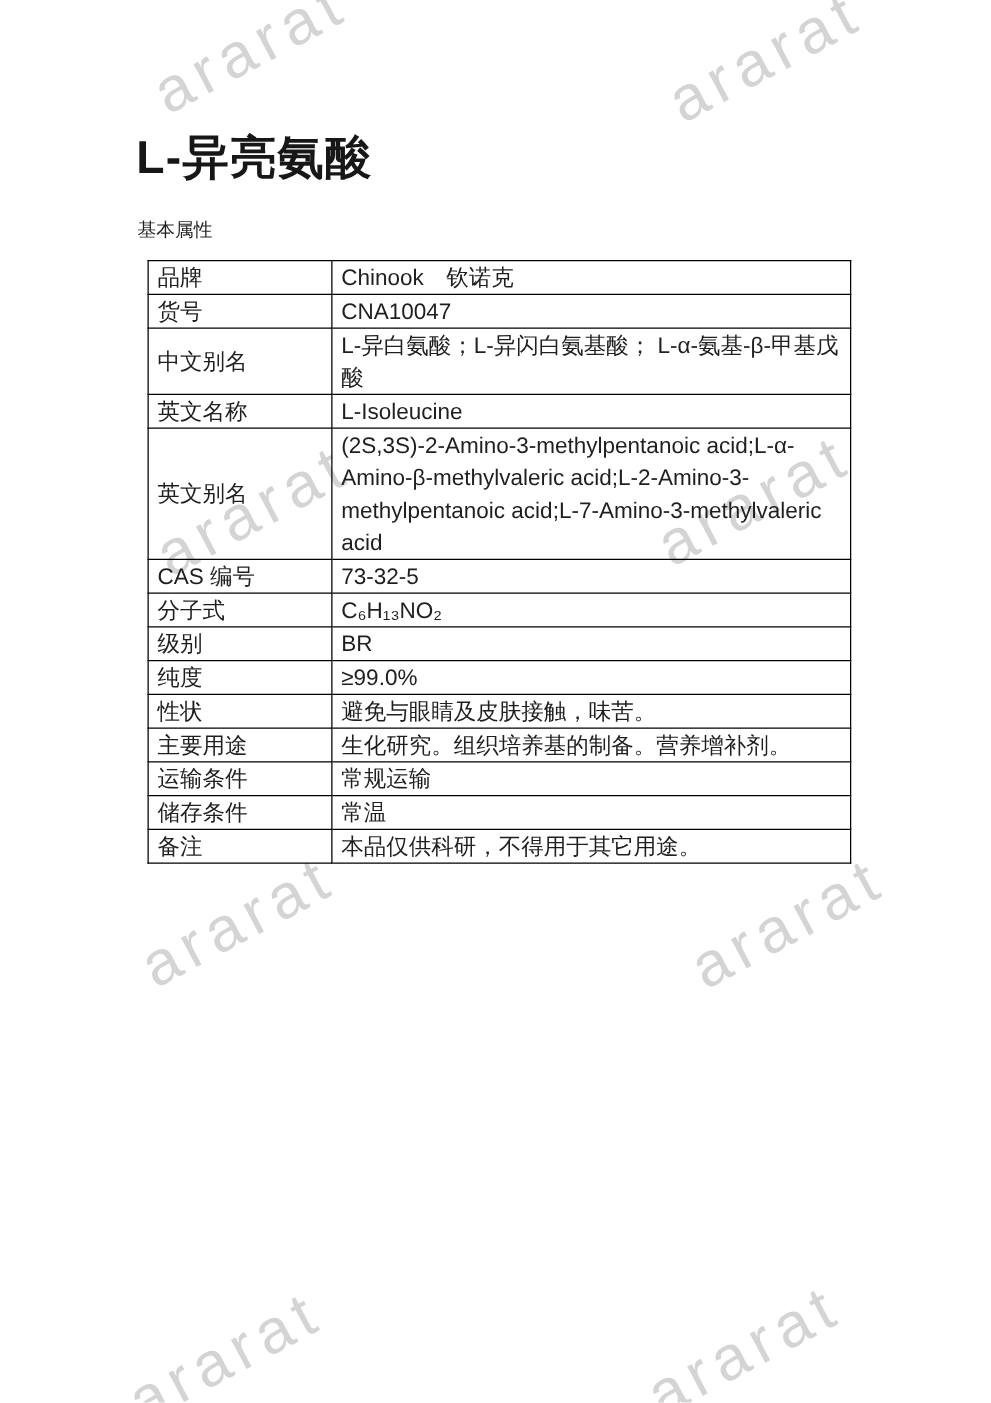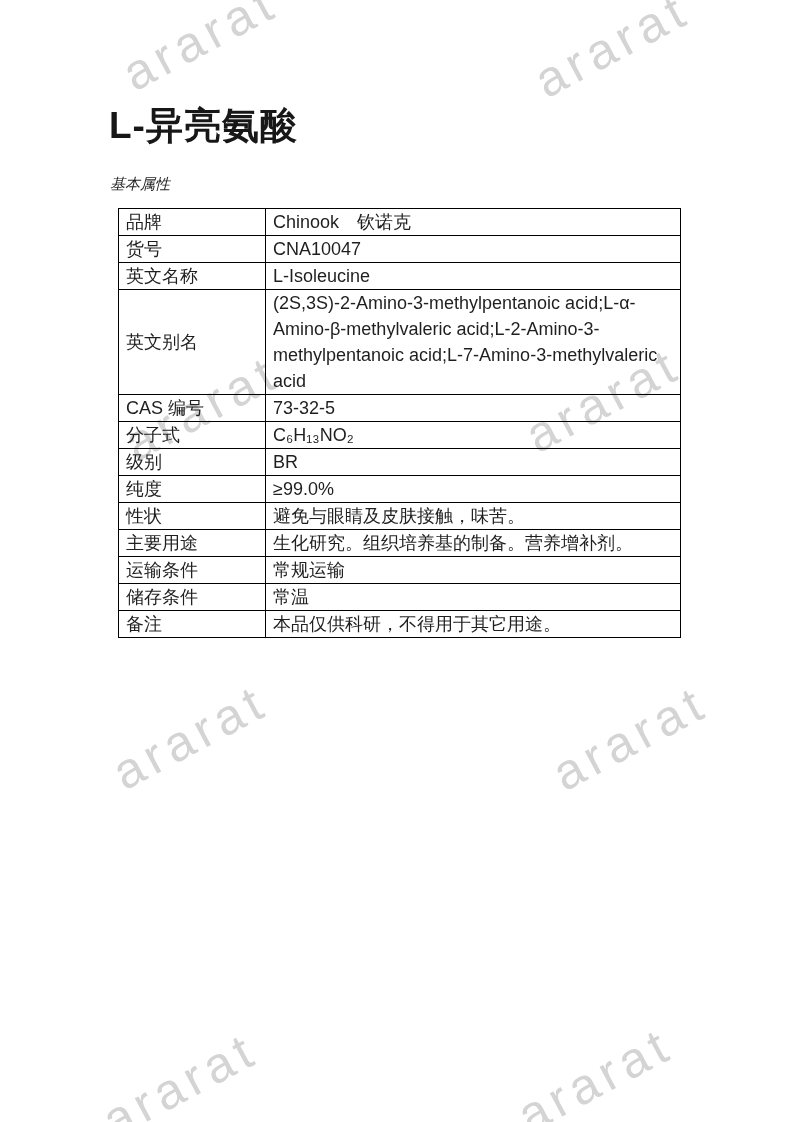"基本属性" .section-heading { font-style: italic -> none }
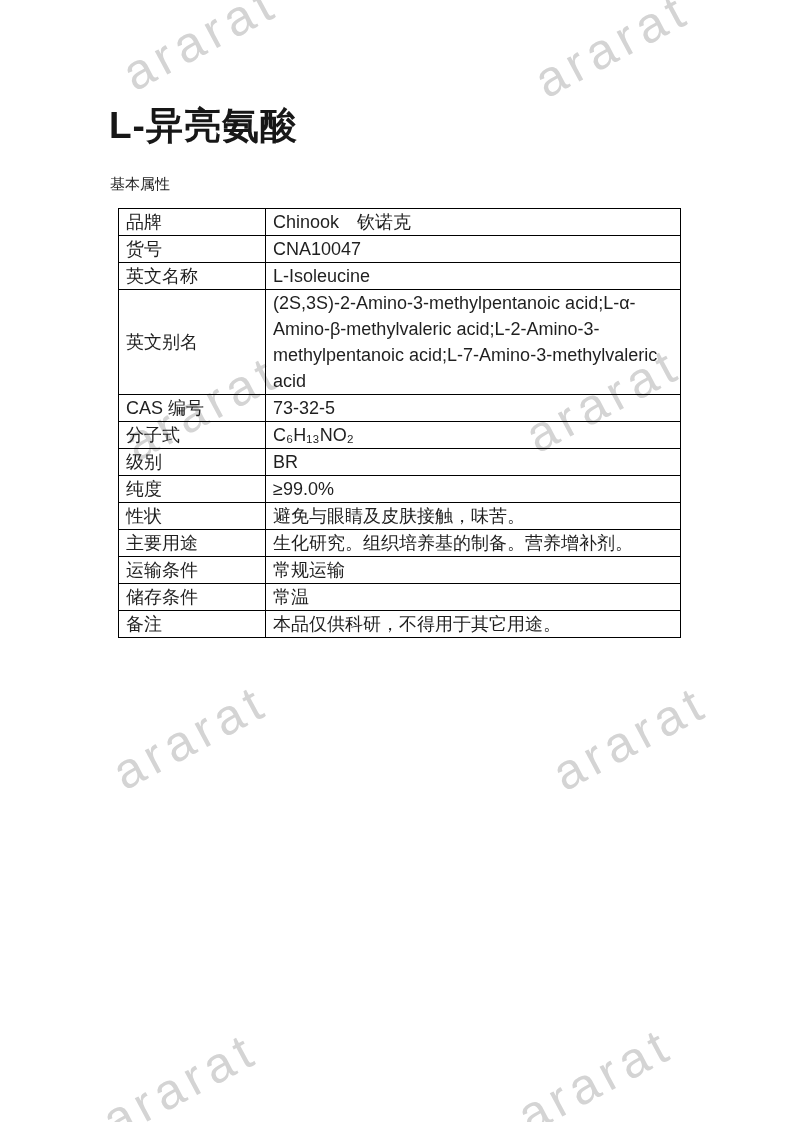"中文别名" tr { html: none -> <tr> <td>中文别名</td> <td>L-异白氨酸；L-异闪白氨基酸； L-α-氨基-β-甲基戊酸</td> </tr> }
